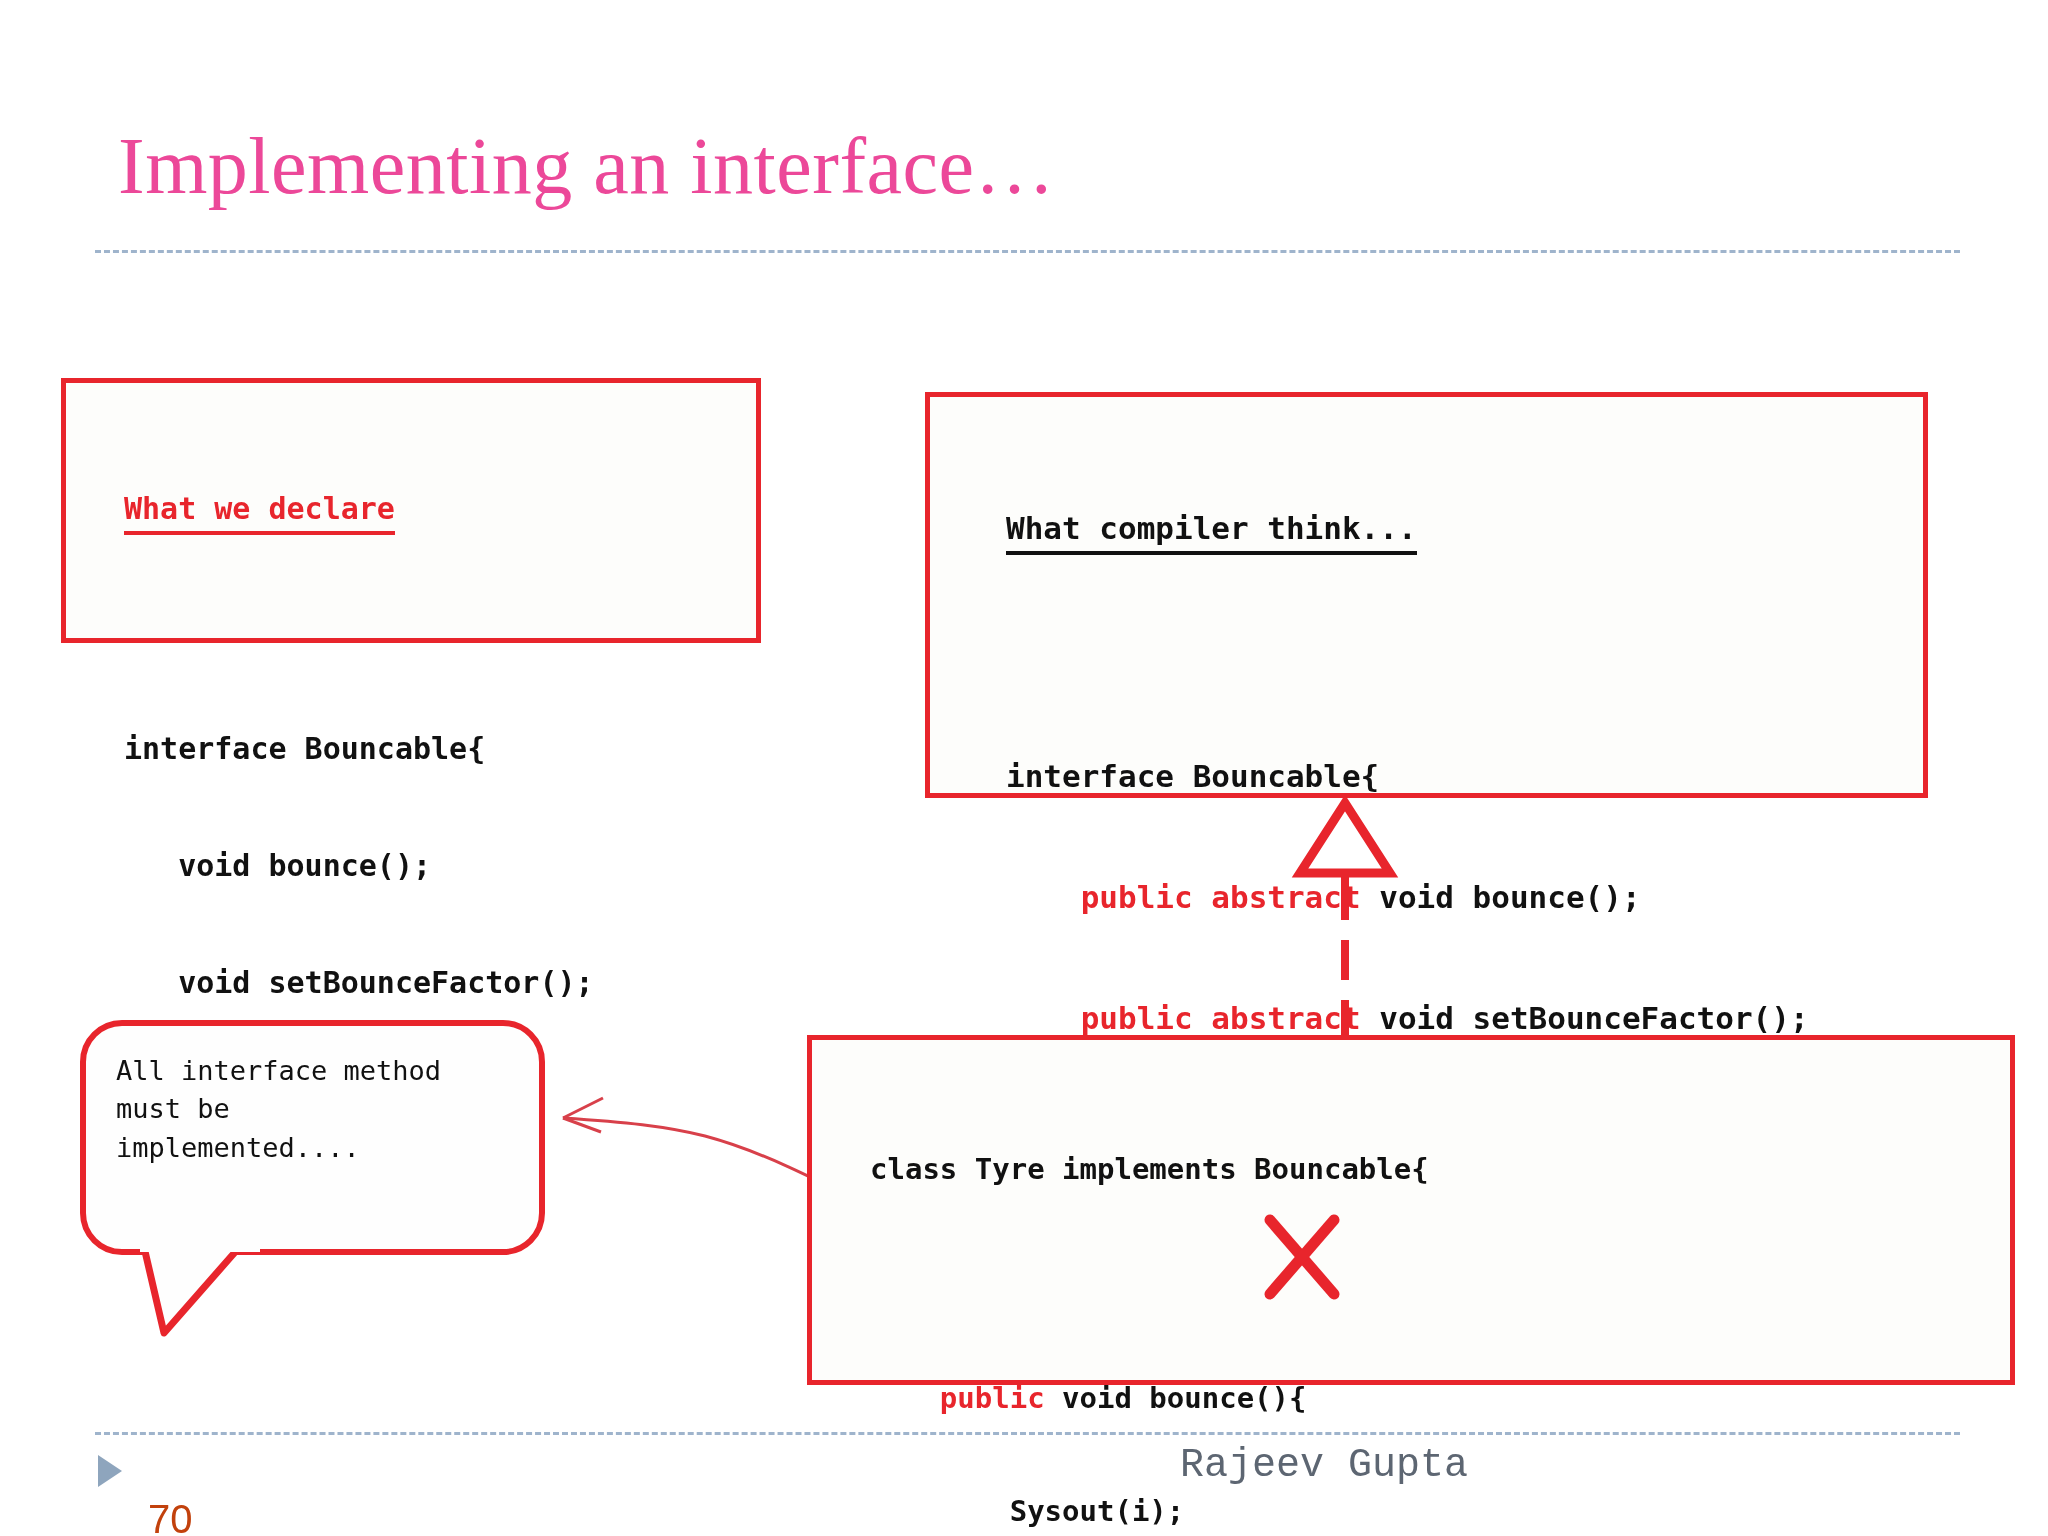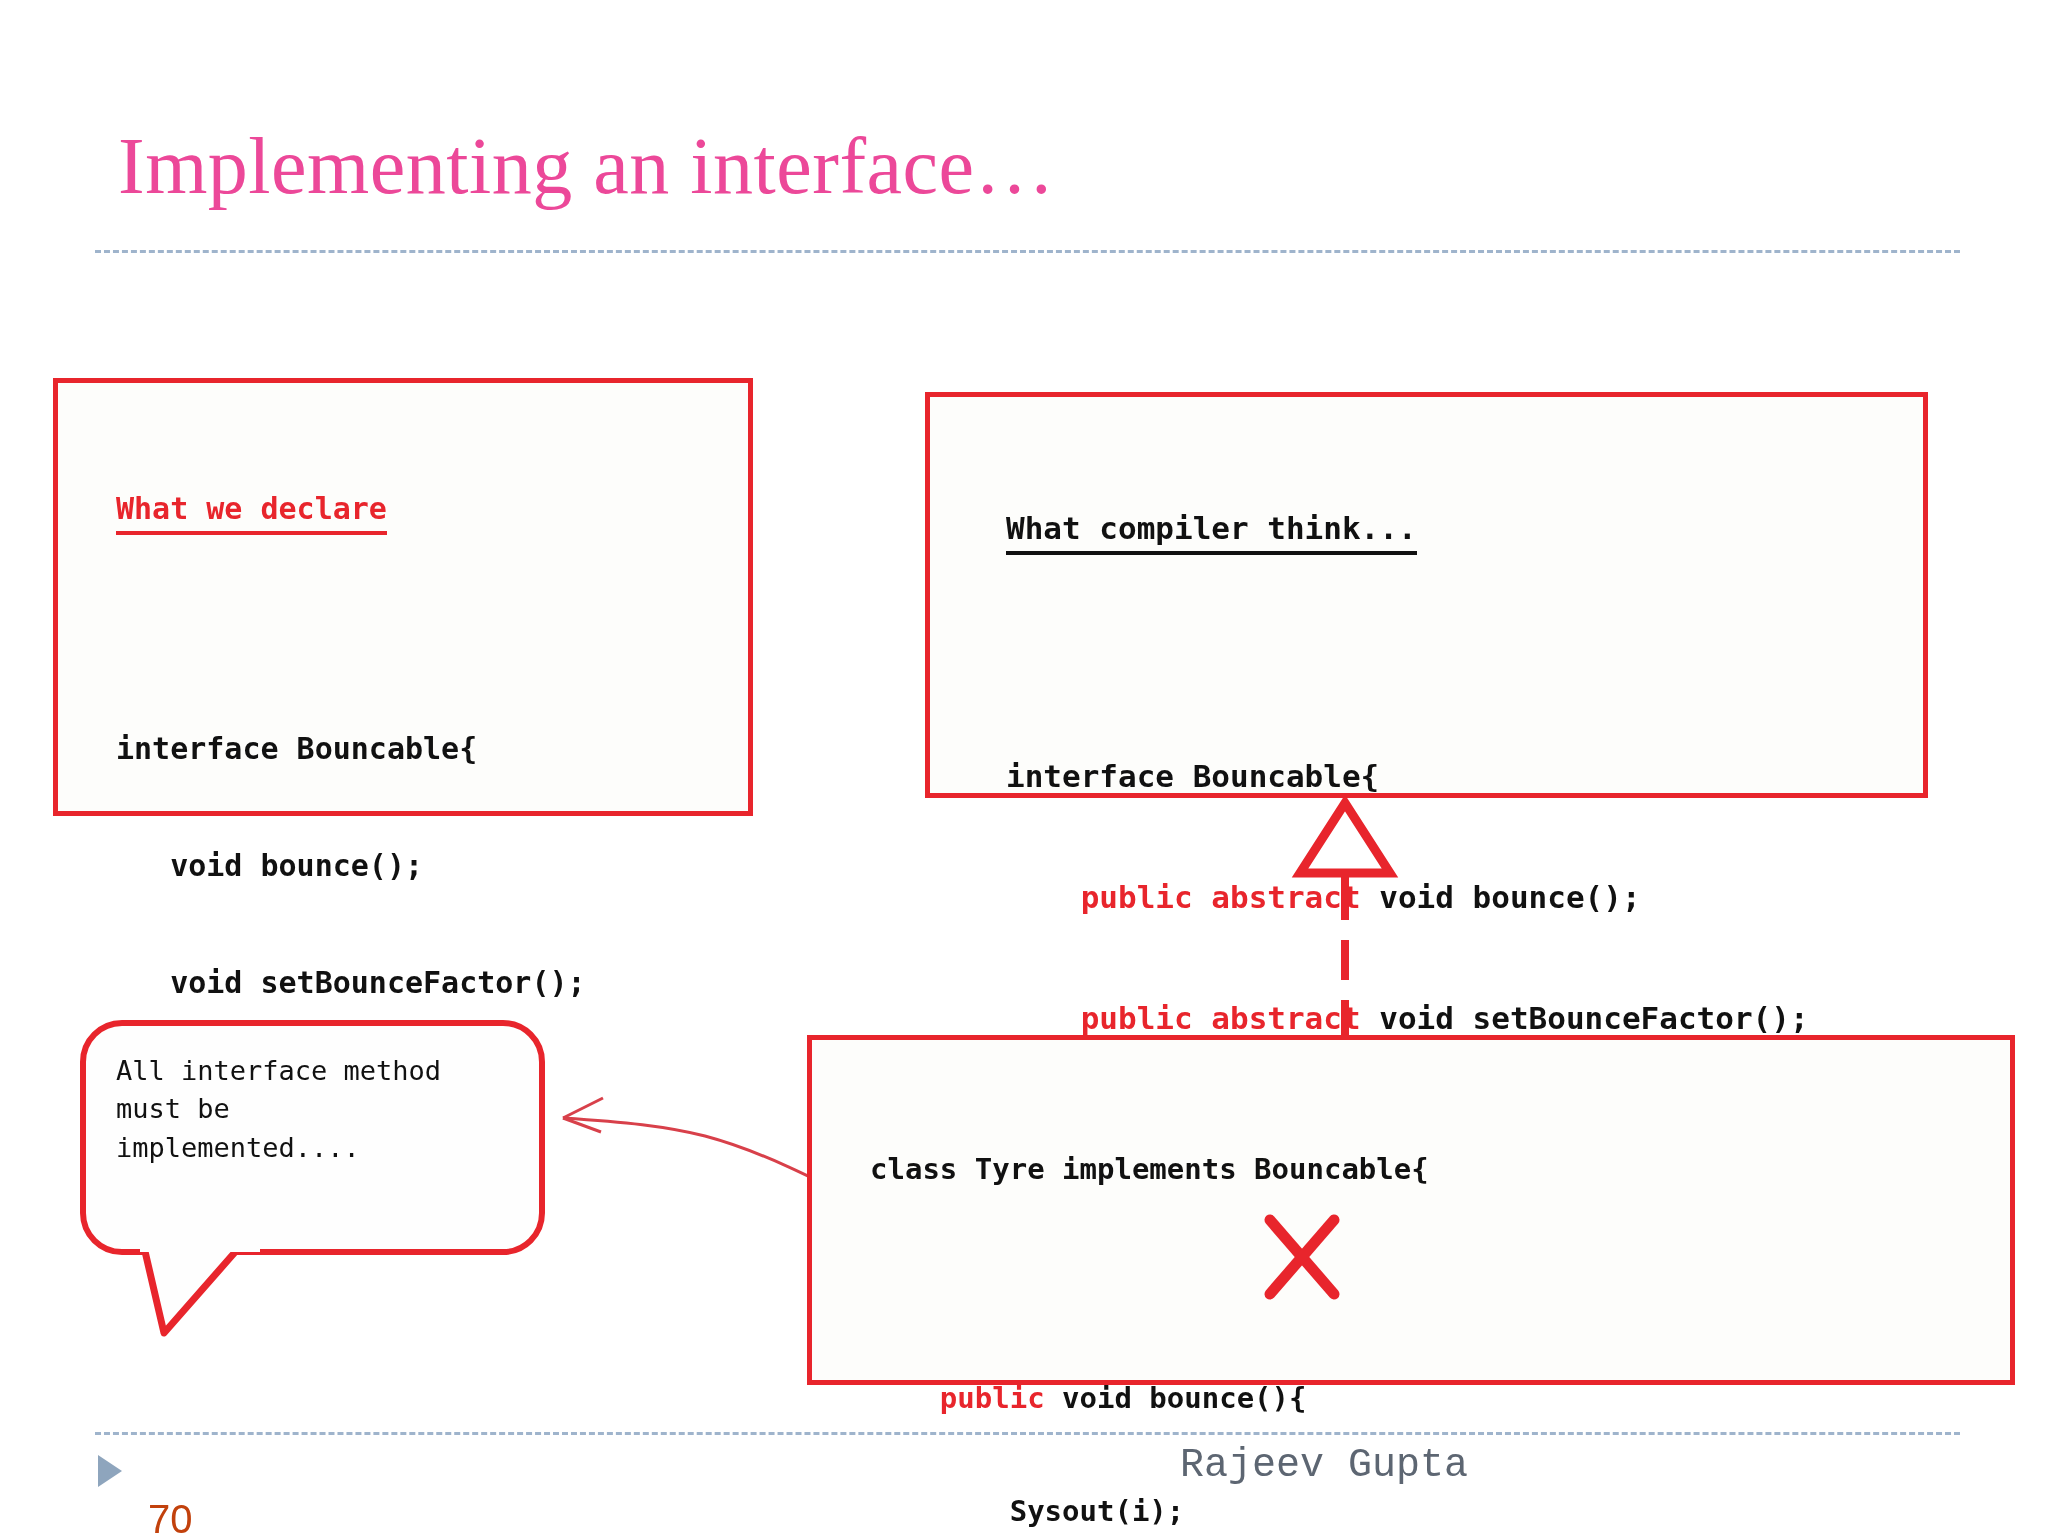"What we declare" #box-declare { height: 438px -> 265px; left: 53px -> 61px }
